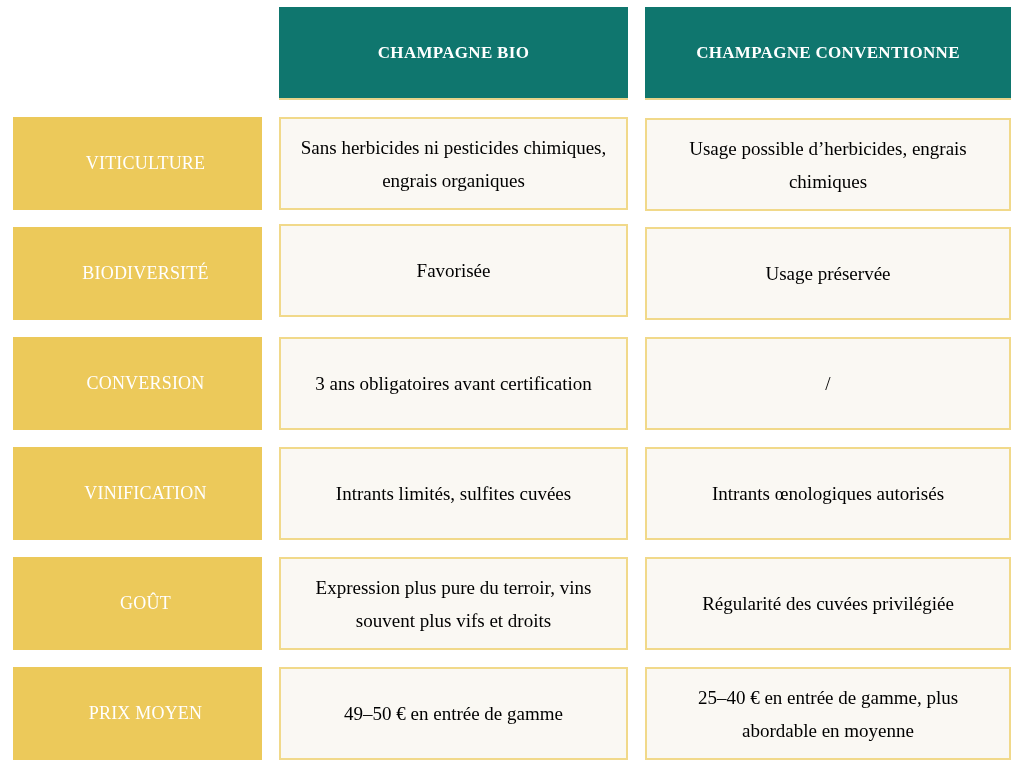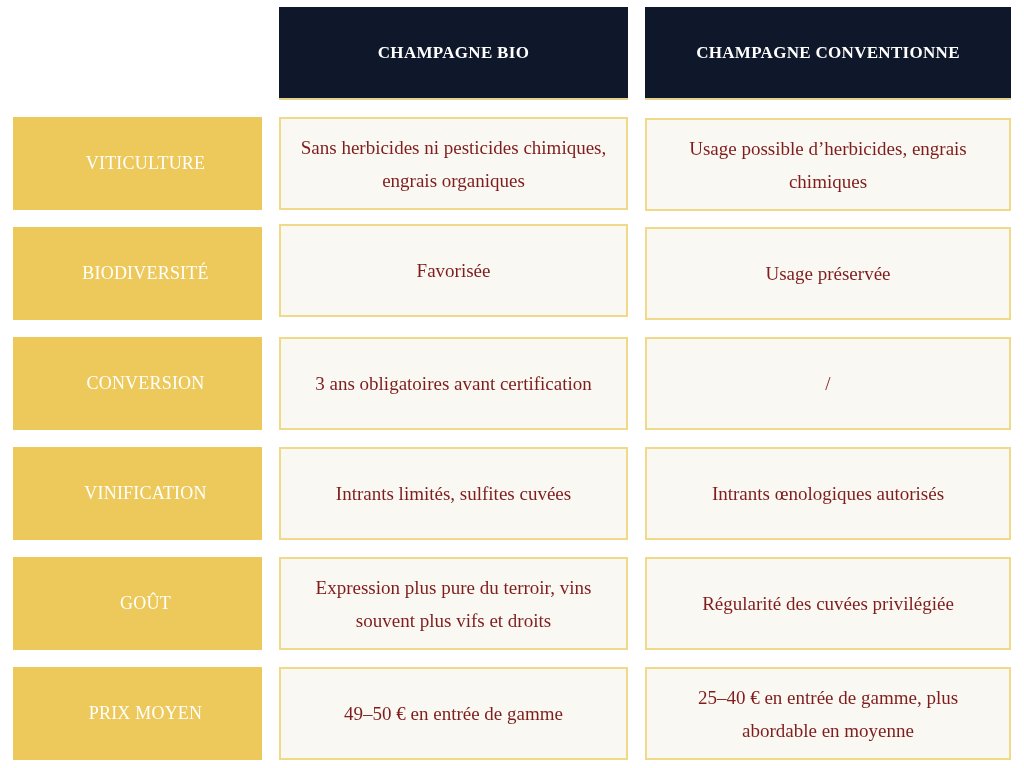"CHAMPAGNE BIO" .hdr { background: #0f172a -> #0f766e }
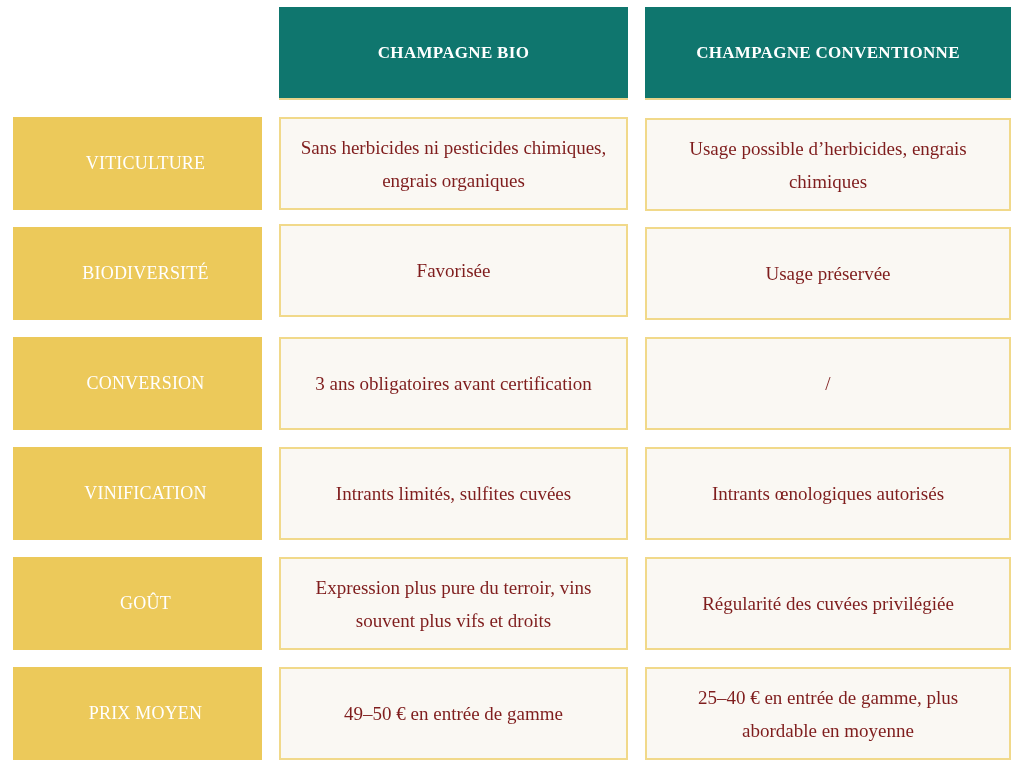"Sans herbicides ni pesticides chimiques," .cell { color: #7f1d1d -> #000000 }
